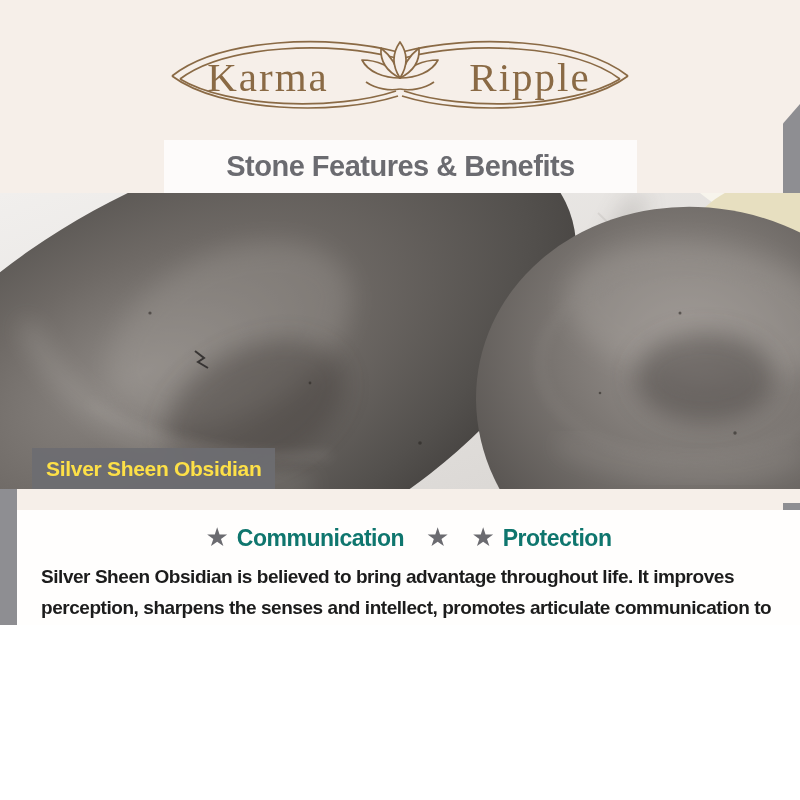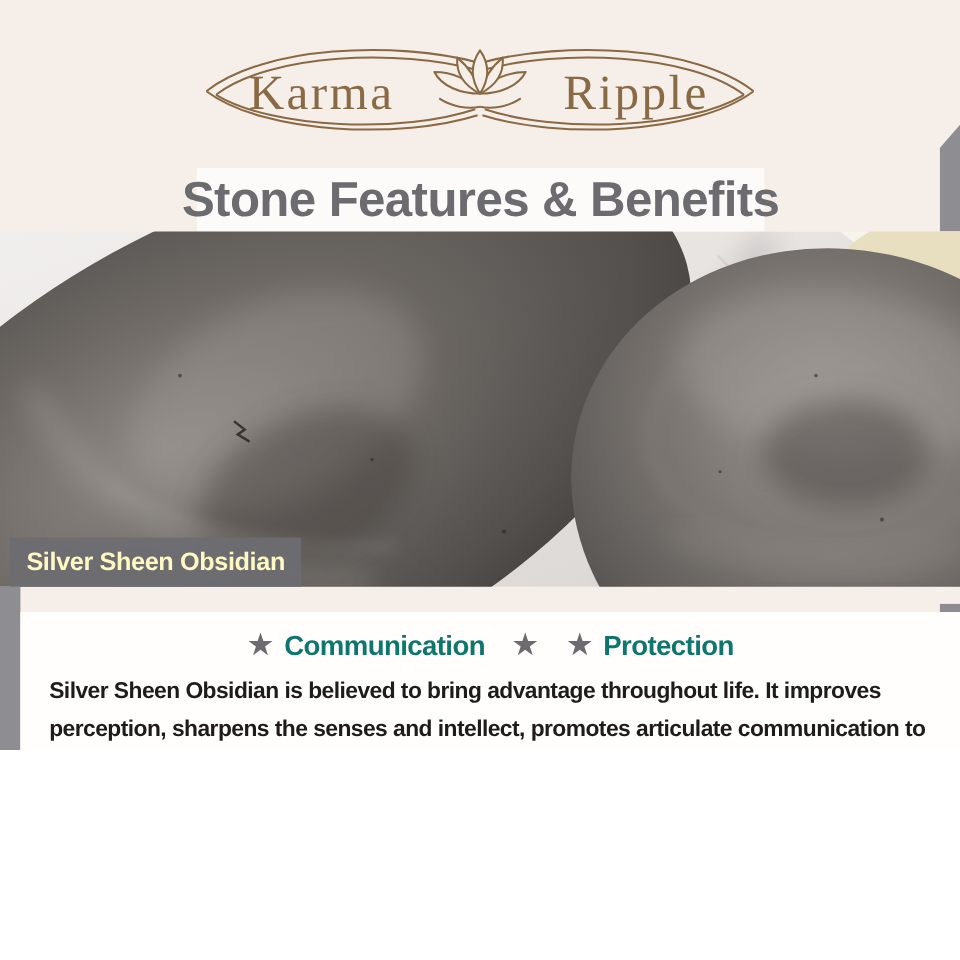"Stone Features & Benefits" .heading-box h1 { font-size: 41px -> 29px }
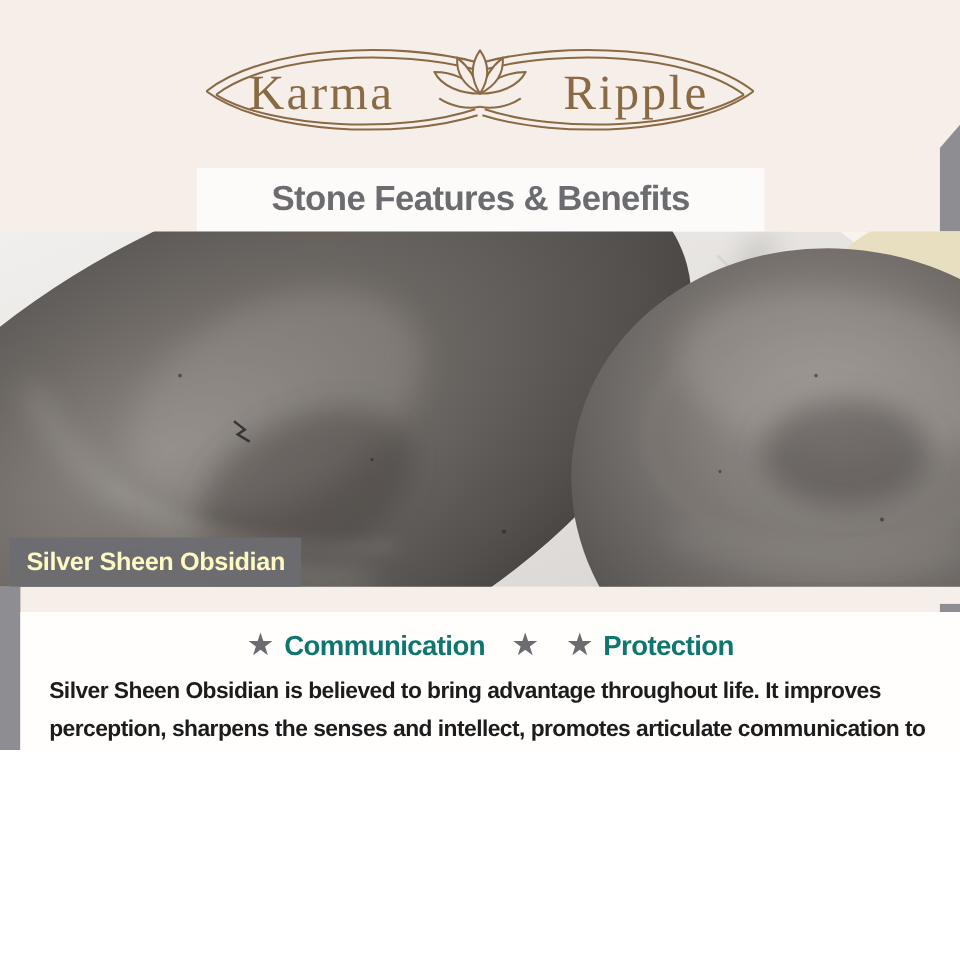"Silver Sheen Obsidian" .photo-caption { color: #fef9c3 -> #fde047; left: 8px -> 32px }
